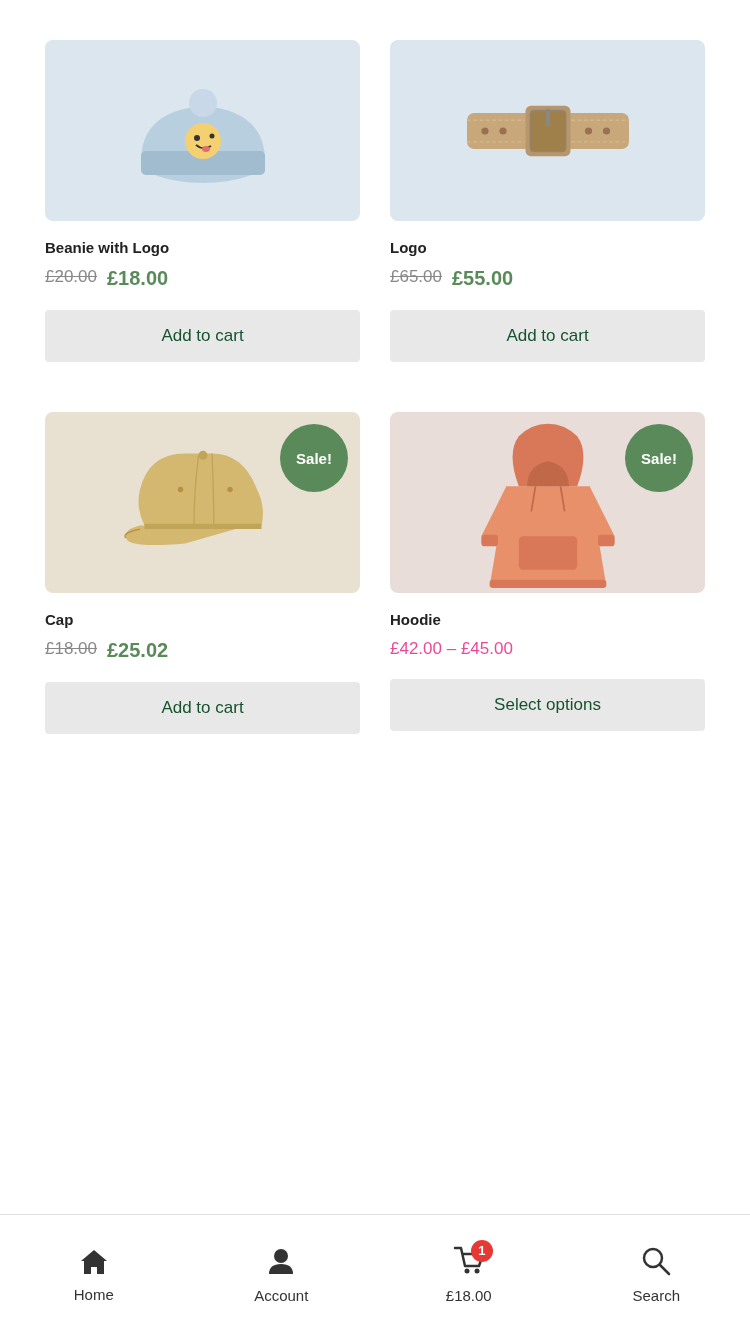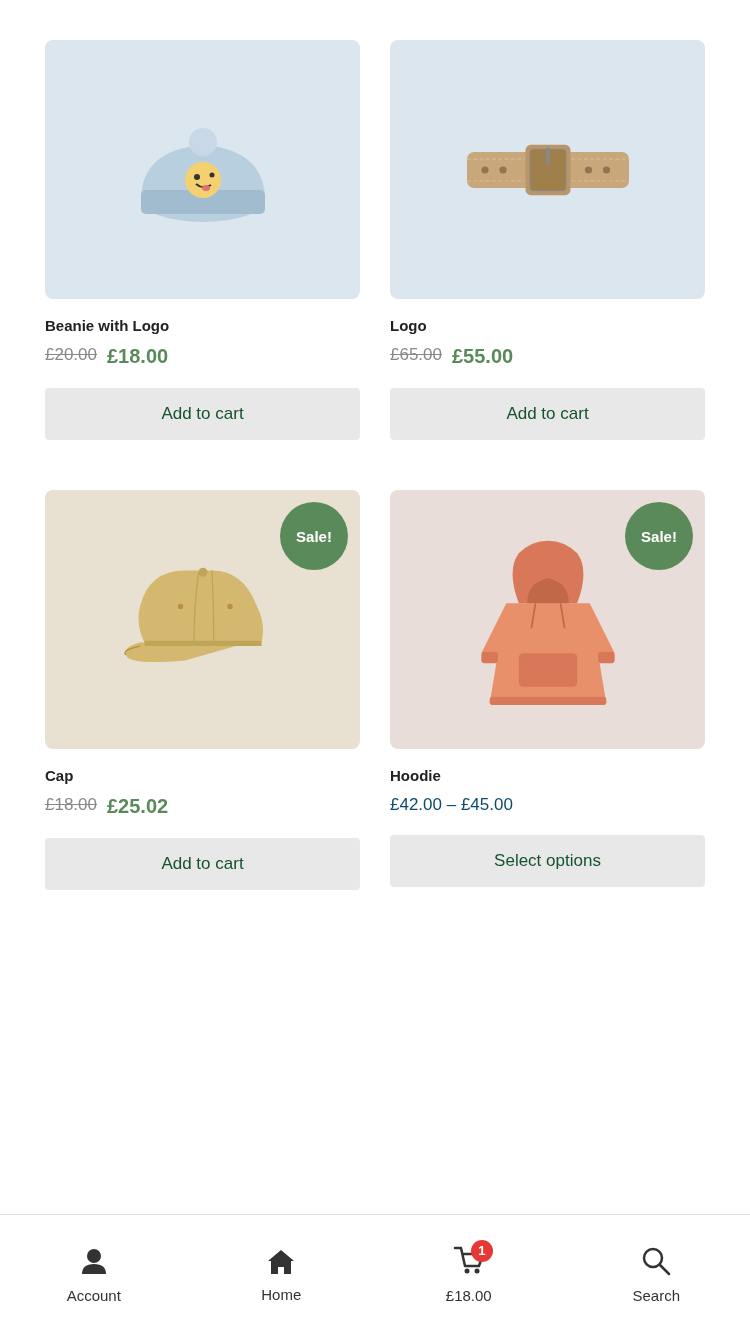"Sale!" .product-image-wrapper { height: 259px -> 181px }
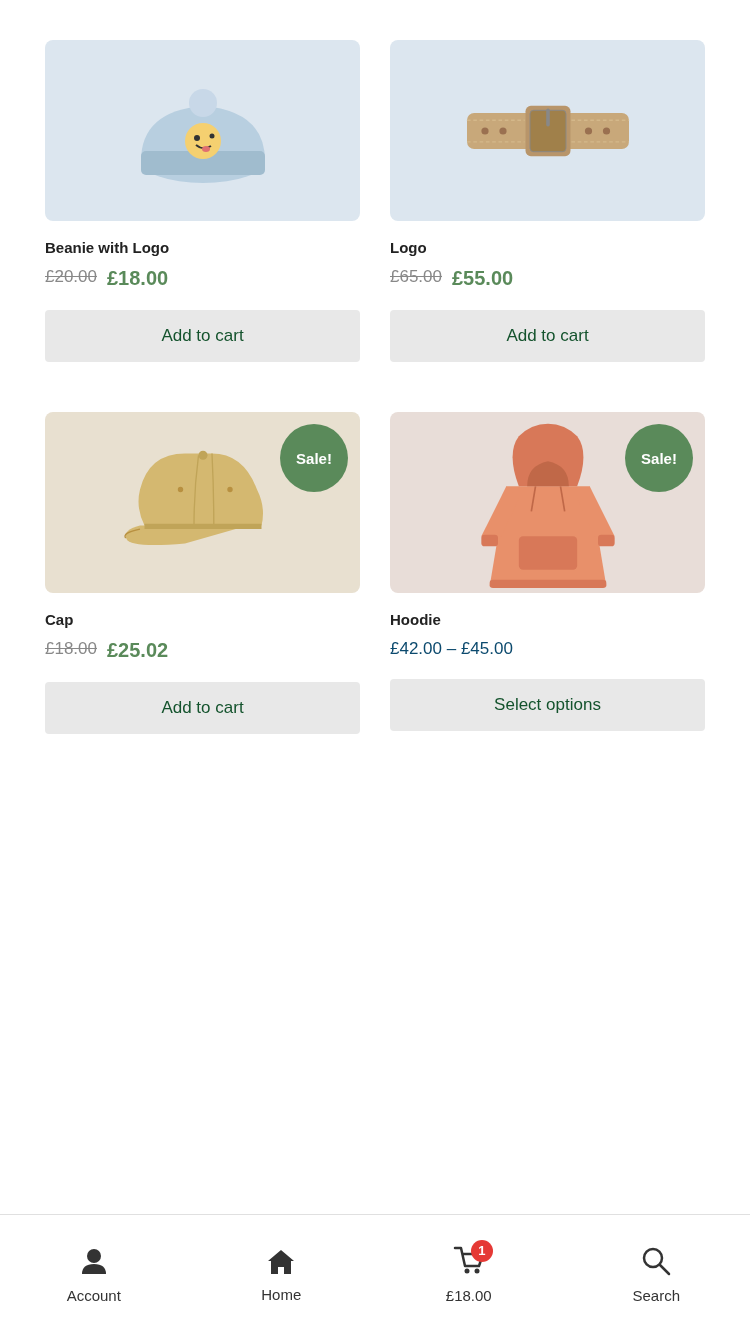"£42.00 – £45.00" .price-range { color: #0c4a6e -> #ec4899 }
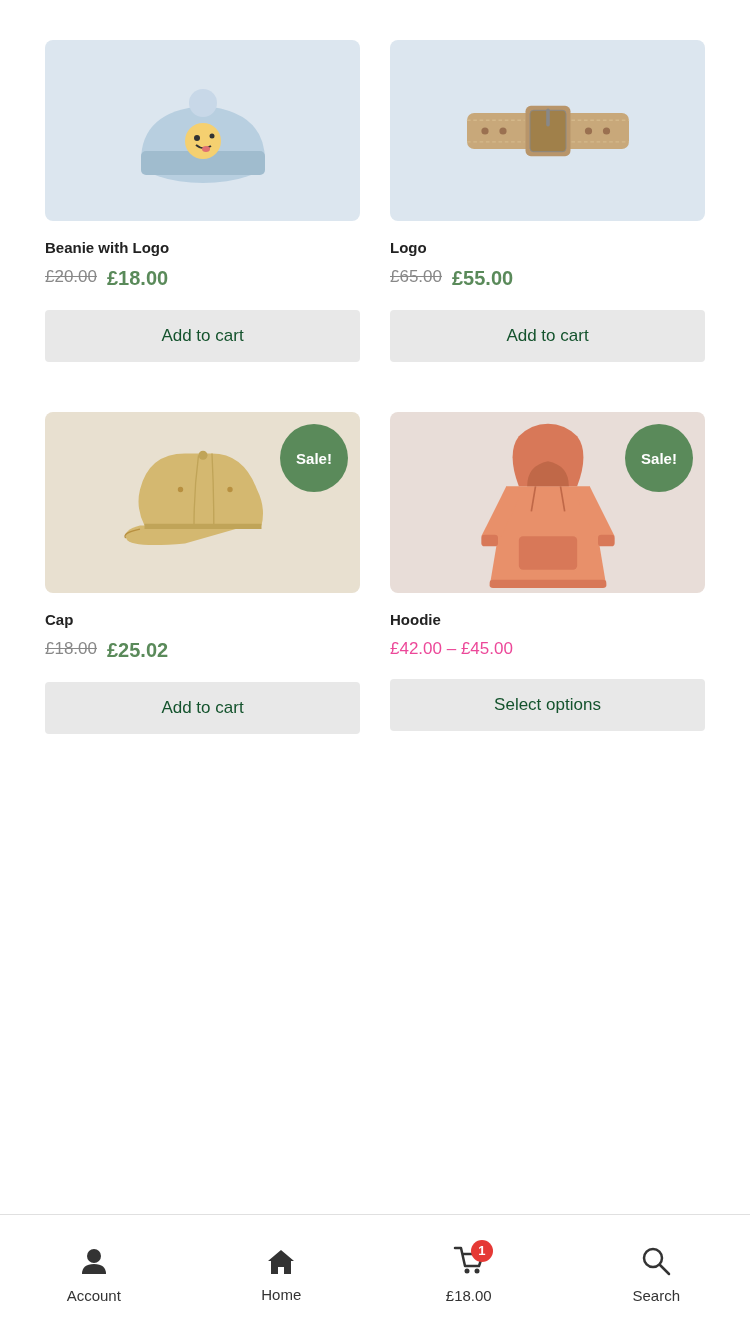"Account" div.nav-item { order: before "Home" -> after "Home" }
